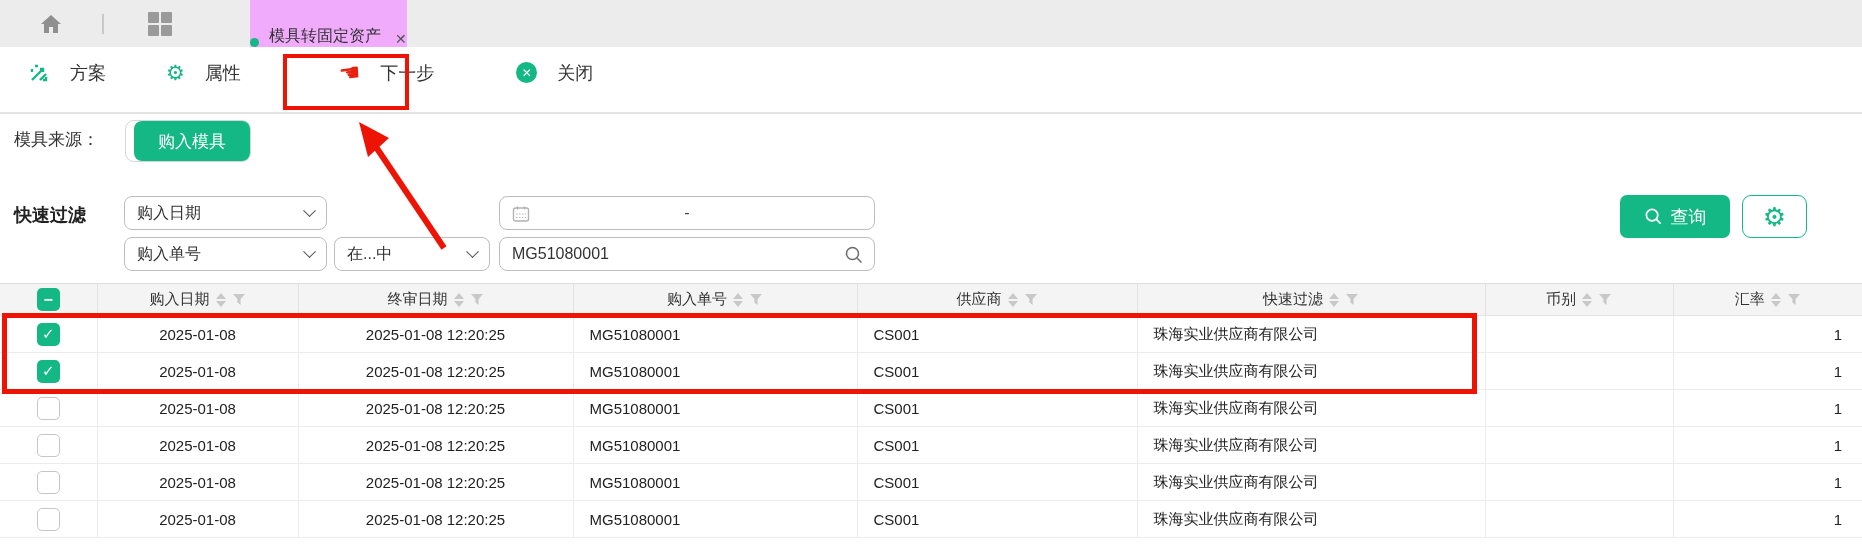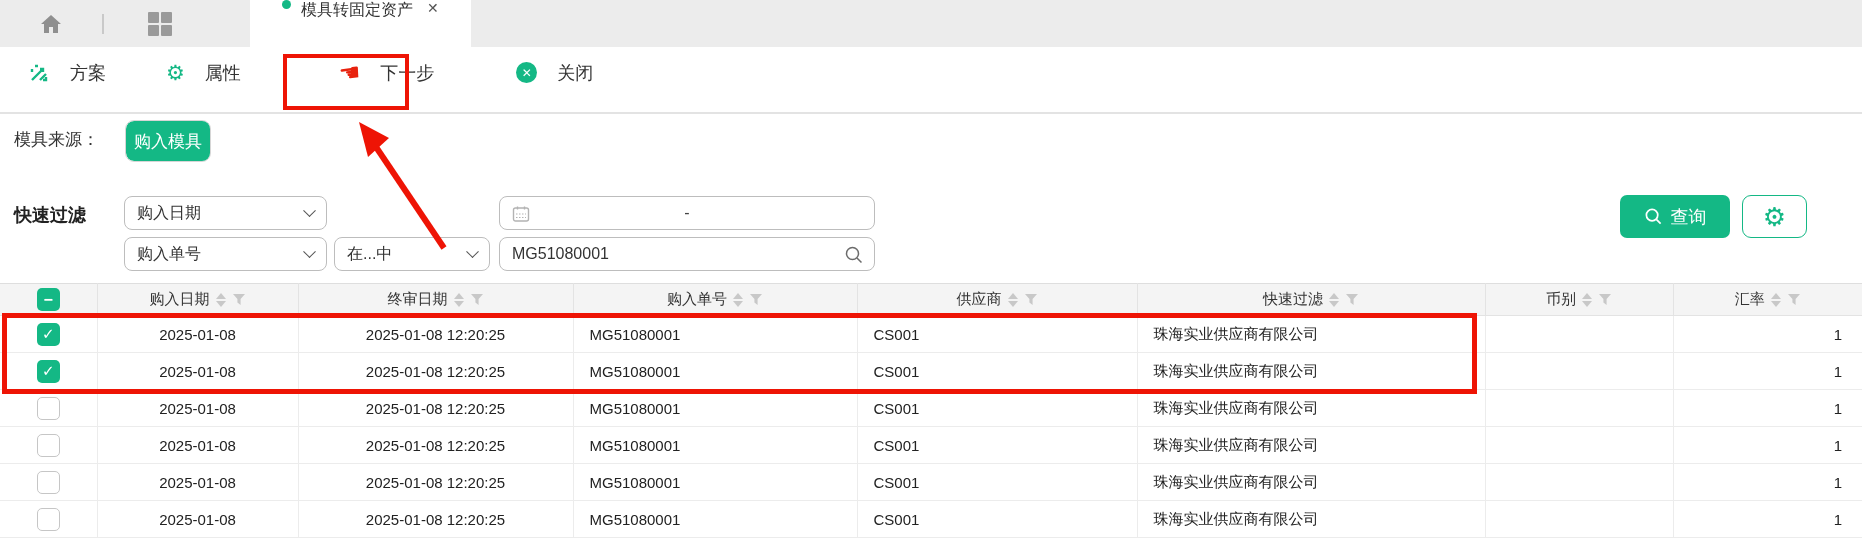"模具转固定资产" .tab { align-items: flex-start -> flex-end; background: #ffffff -> #f0abfc; padding: 0 32px -> 0 0 }
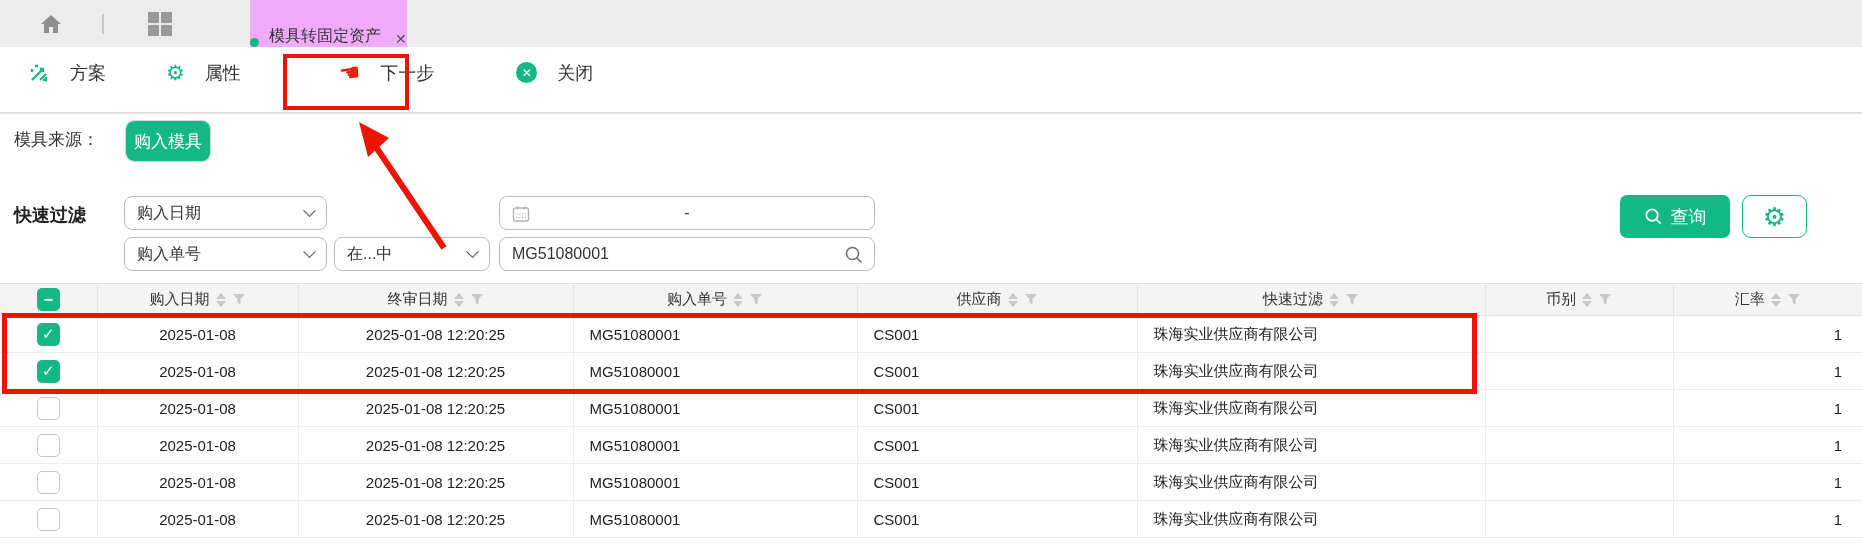"购入模具" .seg { margin-left: none -> 8px; padding: 0 8px -> 0 24px }
